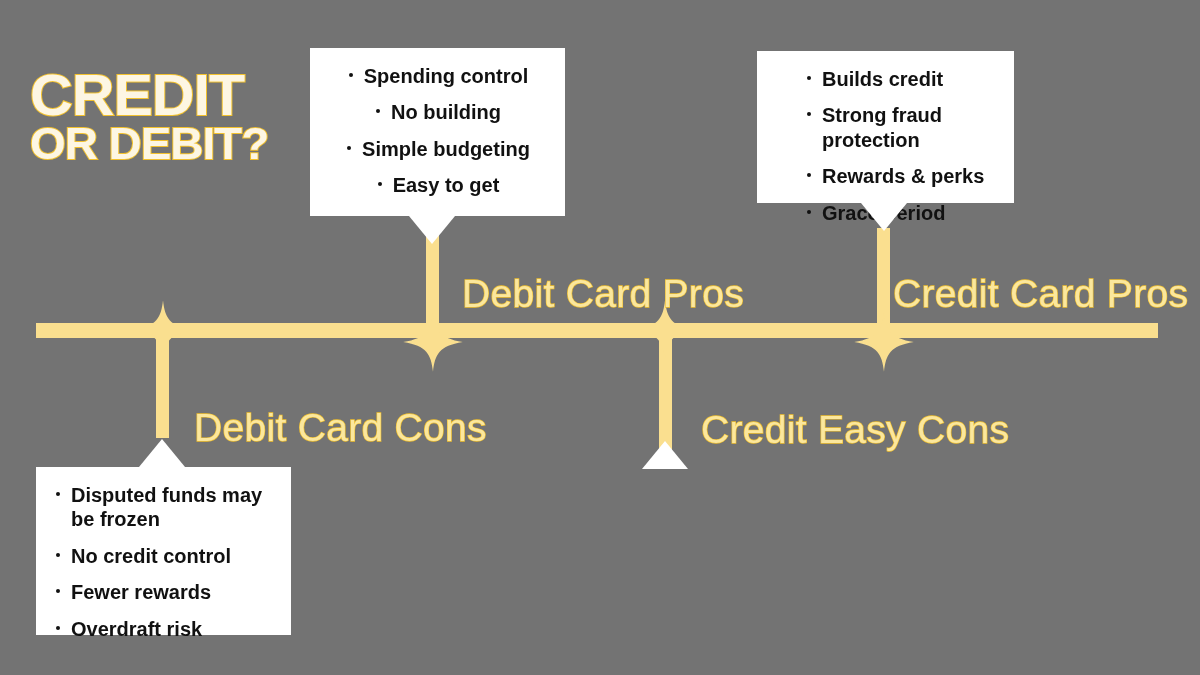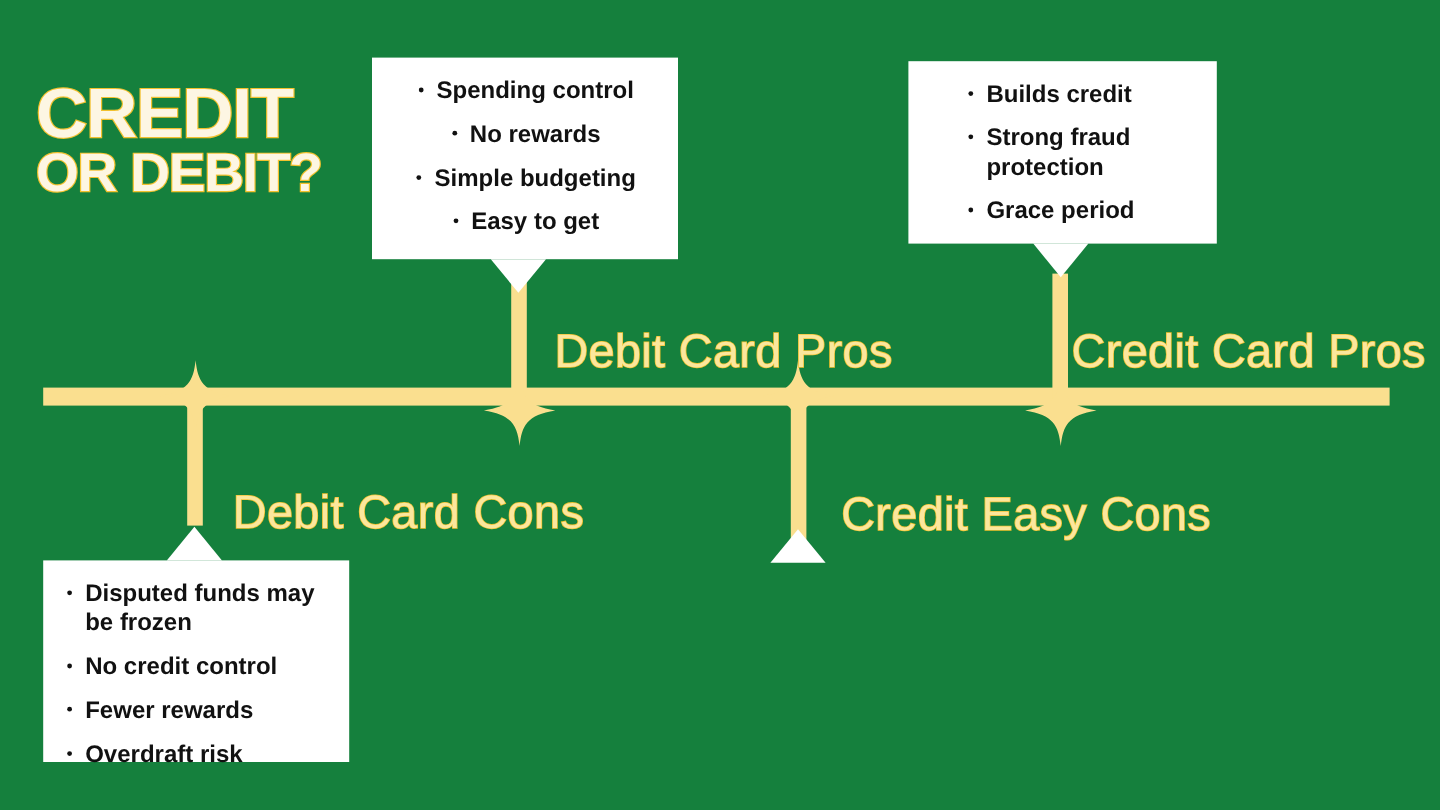"CREDIT" #canvas { background: #15803d -> #737373 }
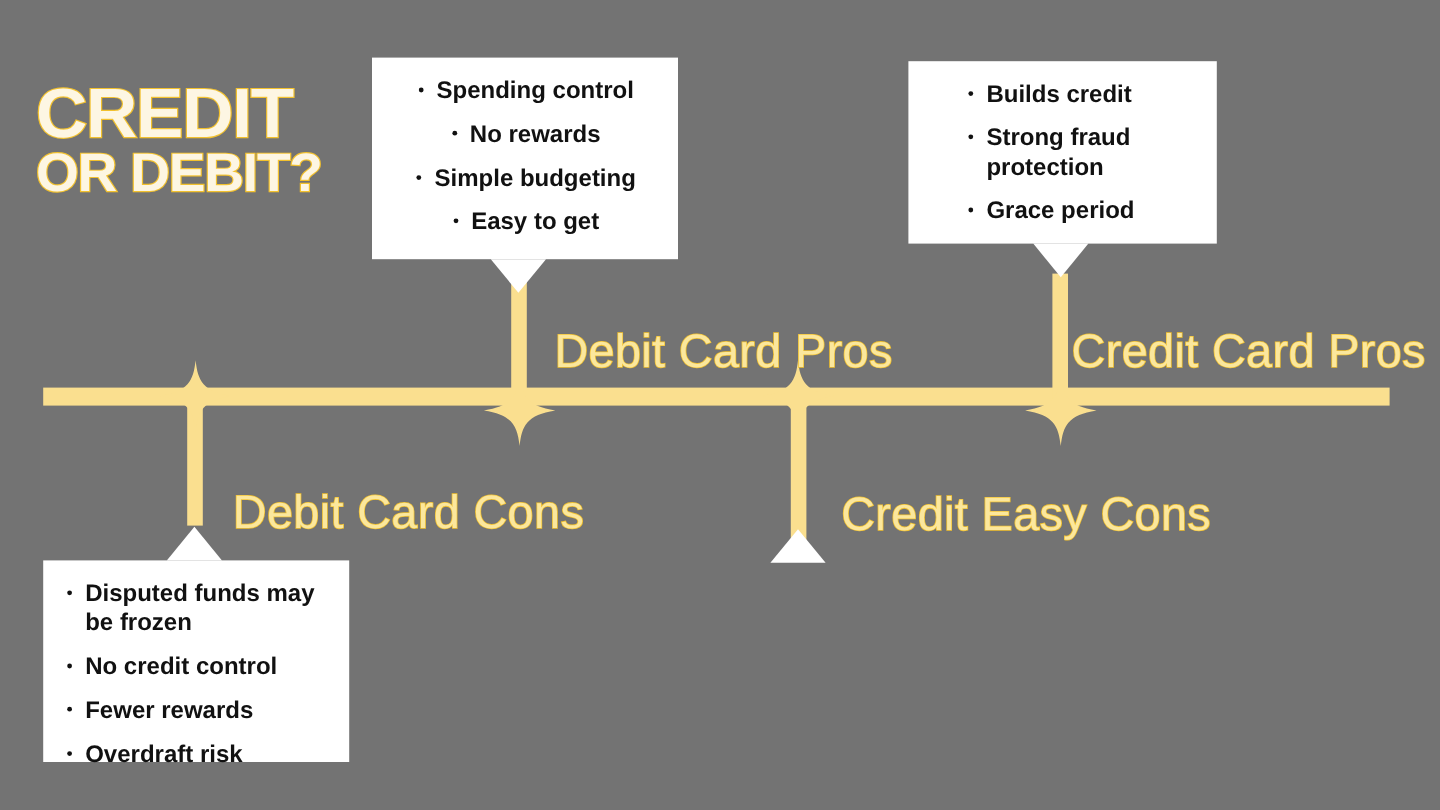"No rewards" li { text: rewards -> building }
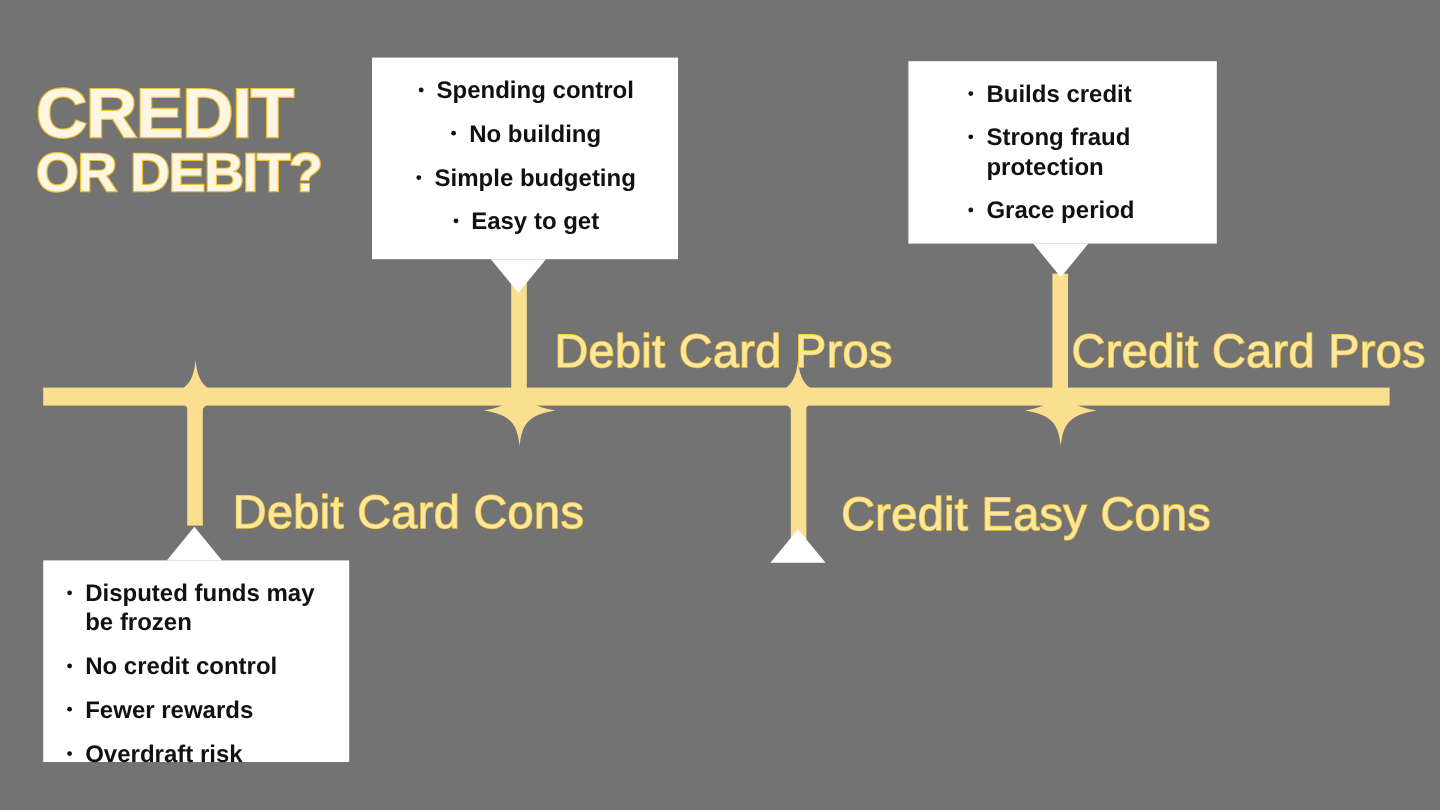"Rewards & perks" li { html: none -> <li>Rewards &amp; perks</li> }
